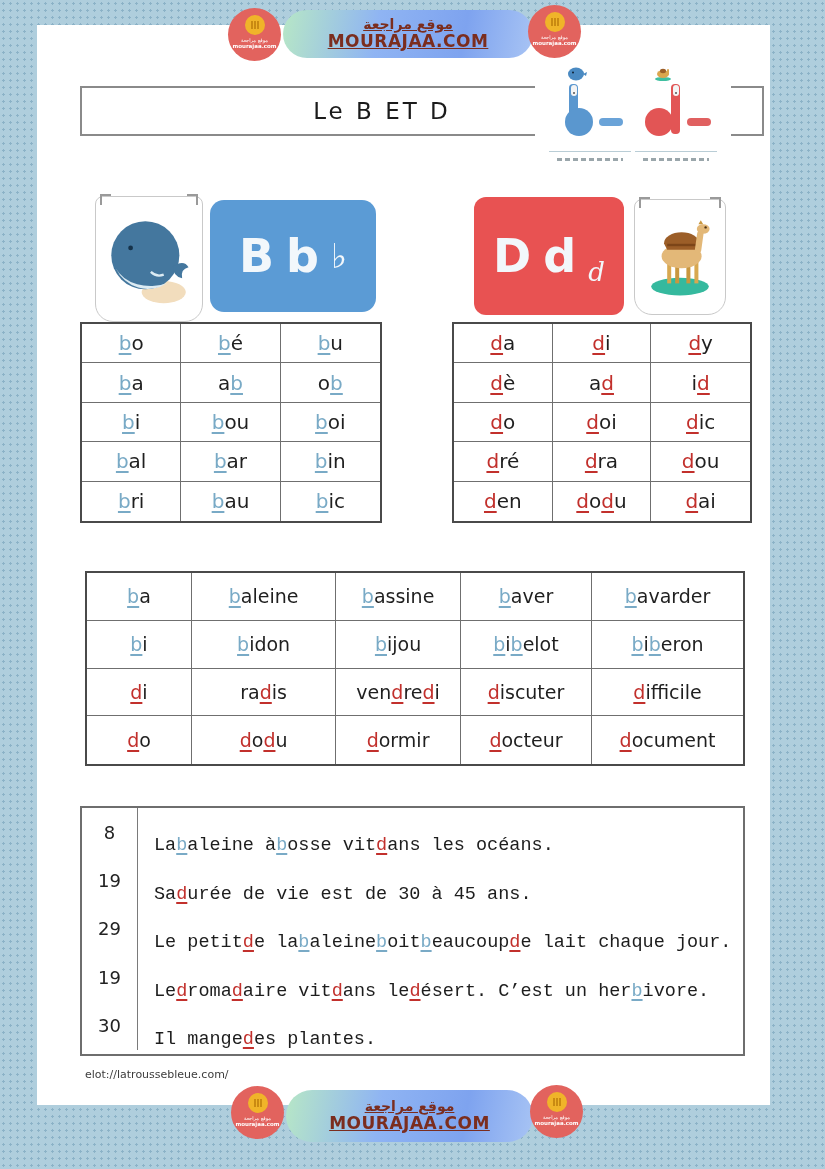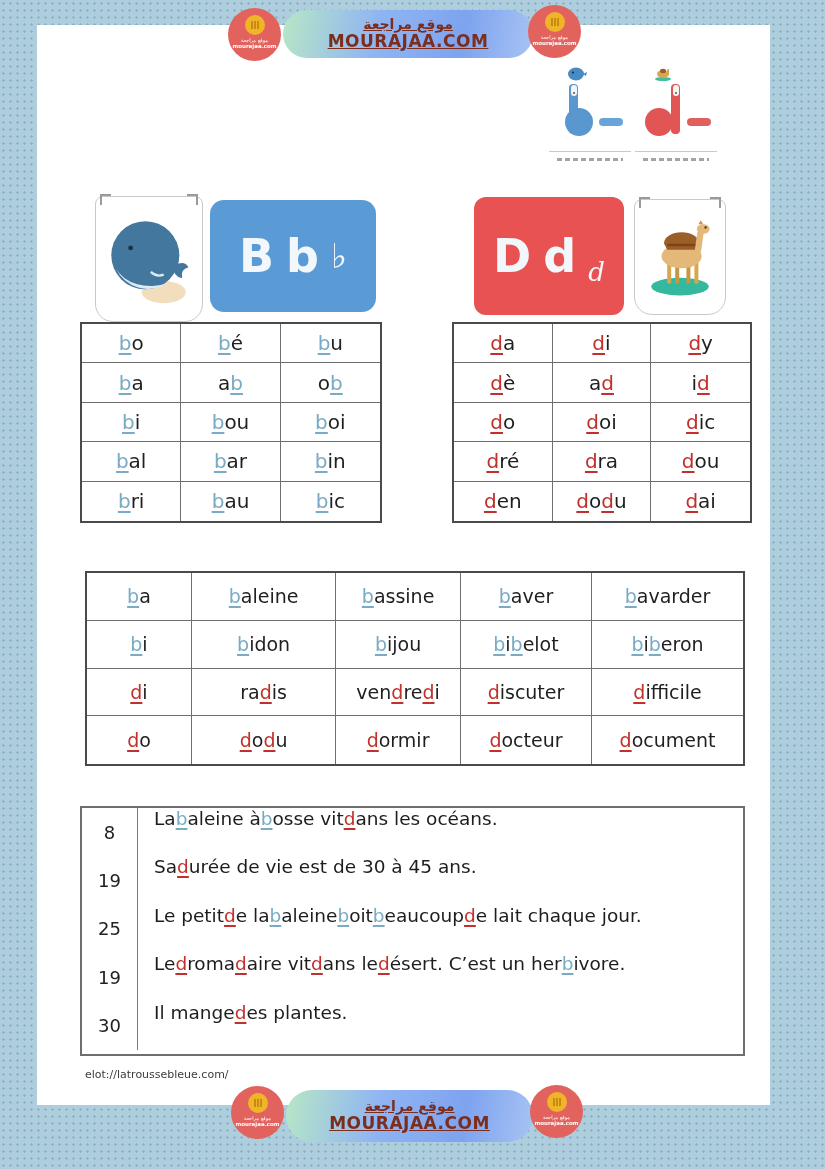"Le B ET D" div.title-box { html: none -> <div> <span>Le B ET D</span> </div> }
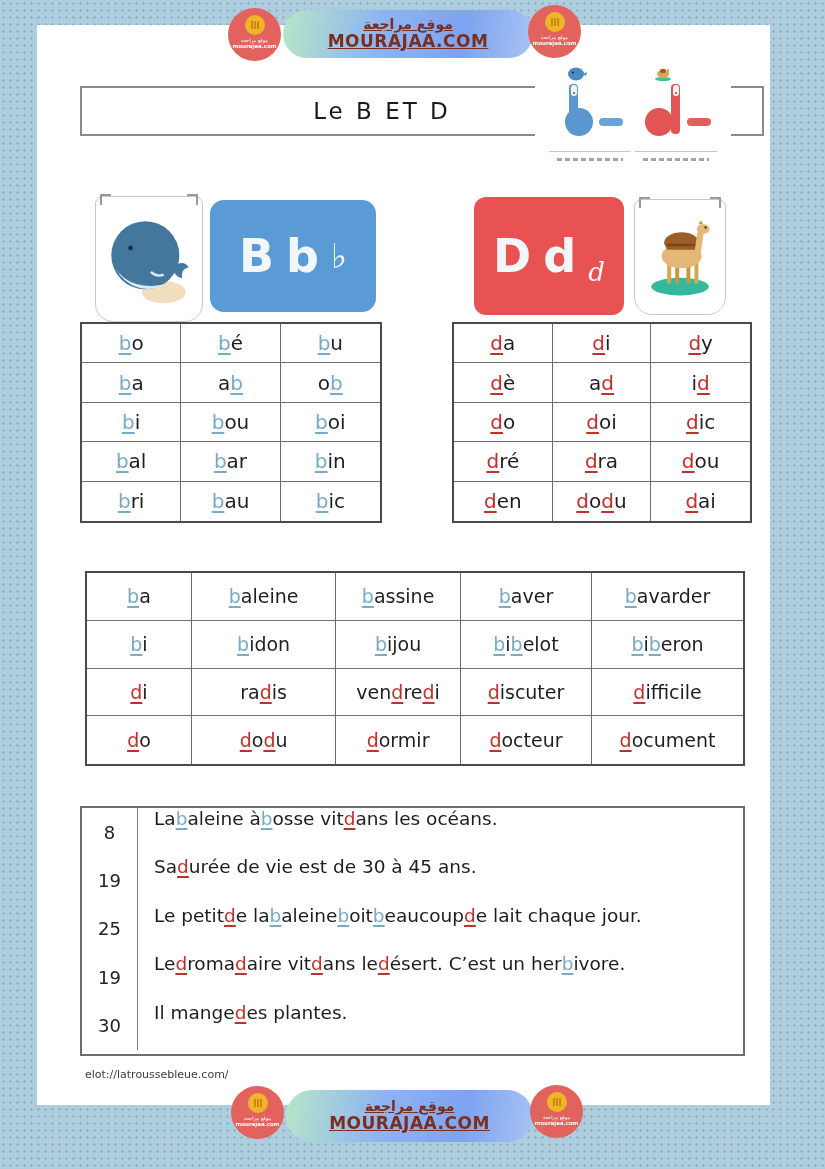"La aleine à osse vit" .sent-text { align-items: flex-start -> flex-end; font-family: none -> Liberation Mono, monospace }
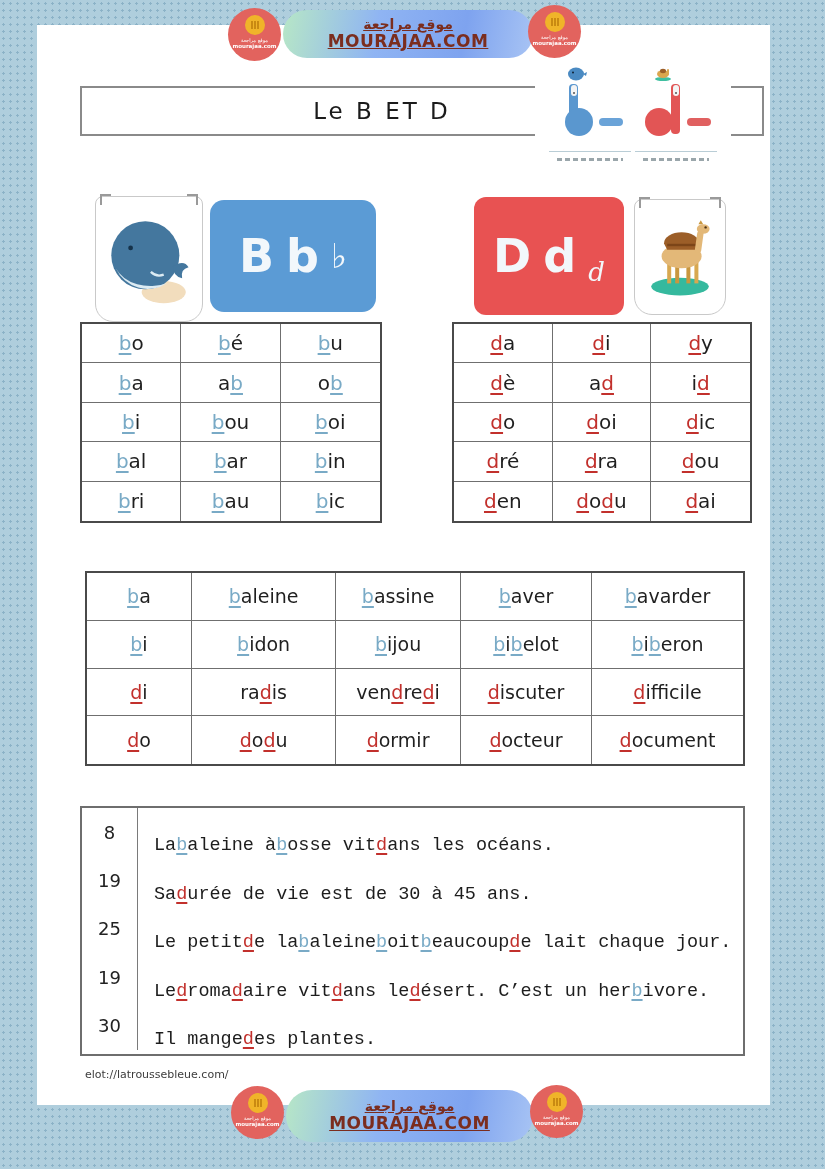"25" div.sent-num { text: 25 -> 29 }
